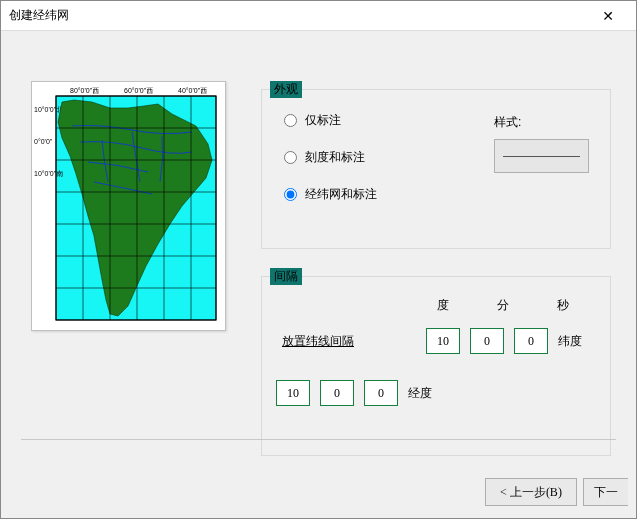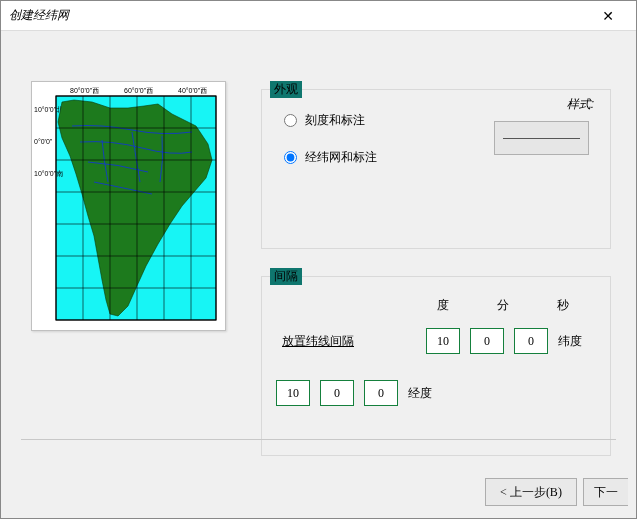"创建经纬网" .titlebar .title { font-style: italic -> none }
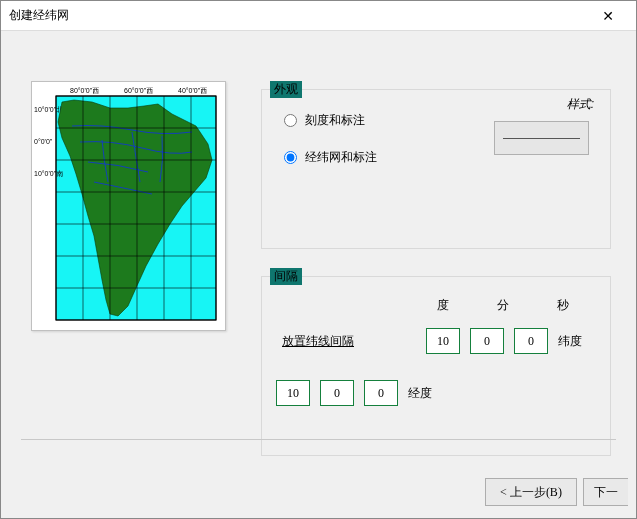"仅标注" label.radio-item { html: none -> <label> <input> <span>仅标注</span> </label> }
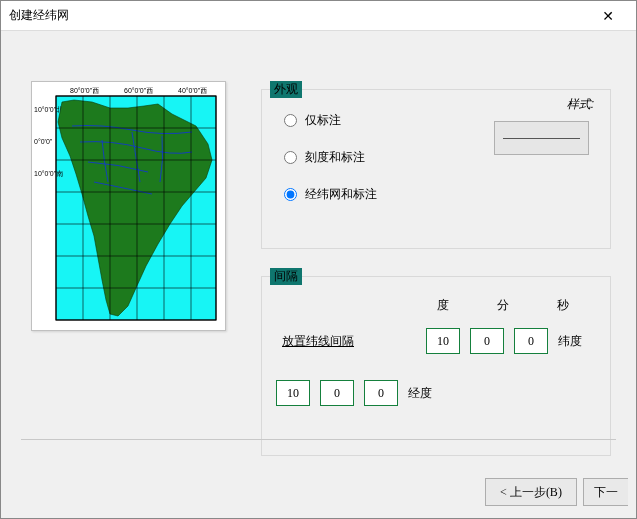"样式:" .style-block { font-style: italic -> none; text-align: right -> left; top: 6px -> 24px }
